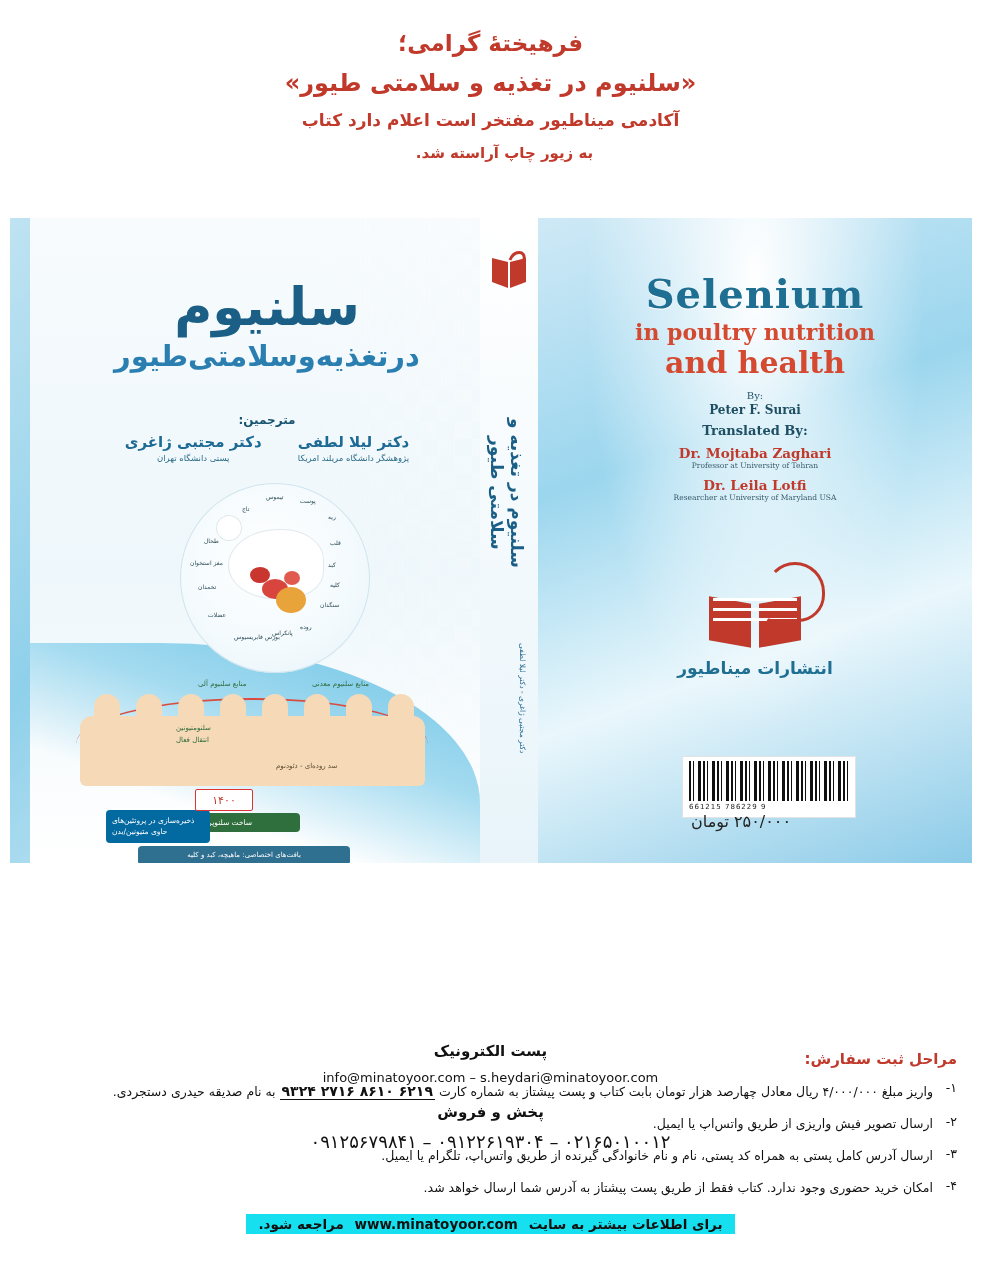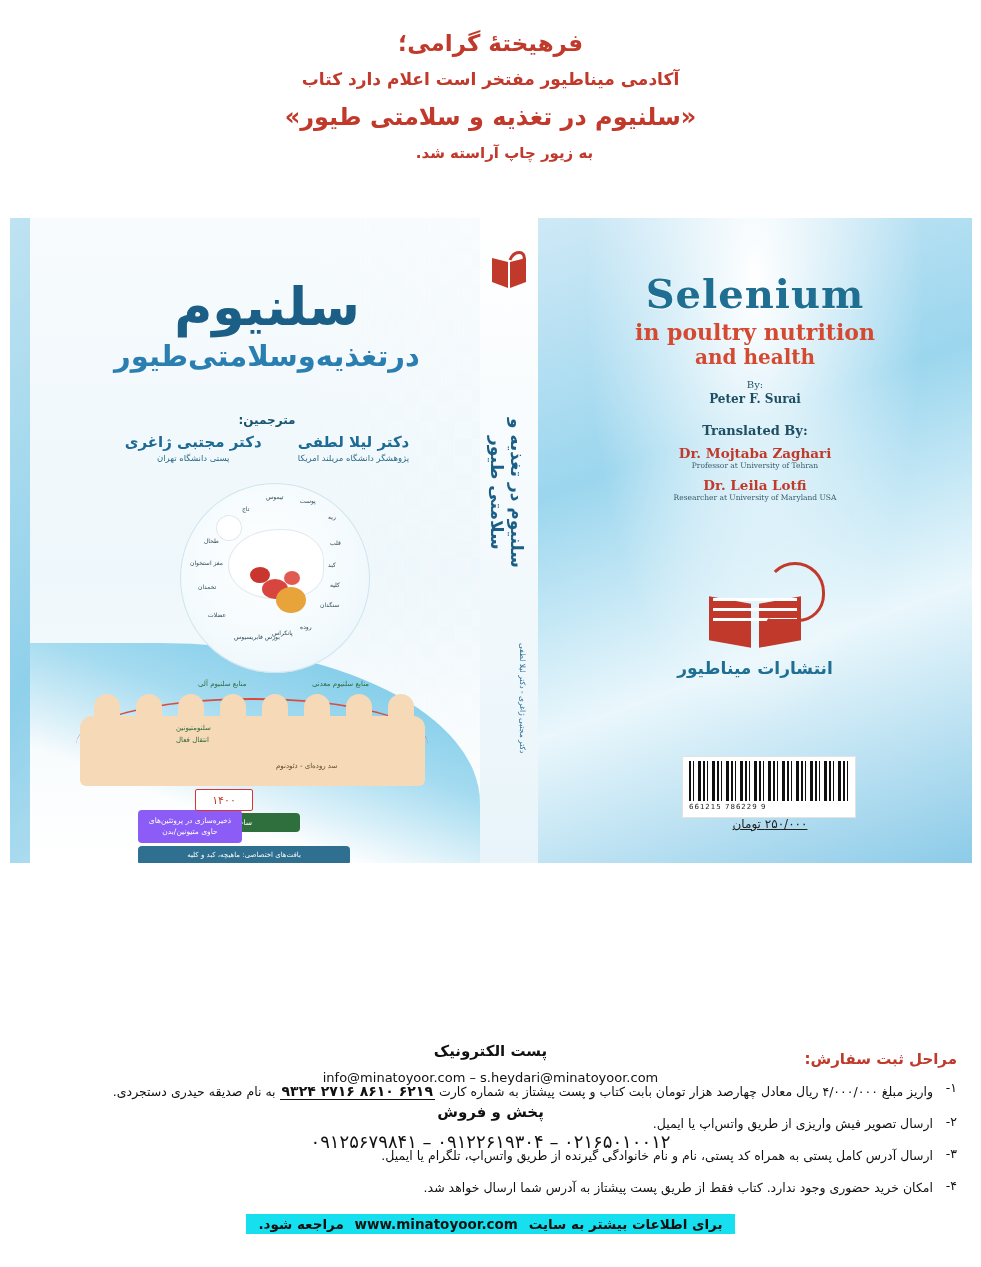"آکادمی میناطیور مفتخر است اعلام" div.ln { order: before "«سلنیوم در تغذیه و سلامتی" -> after "«سلنیوم در تغذیه و سلامتی" }
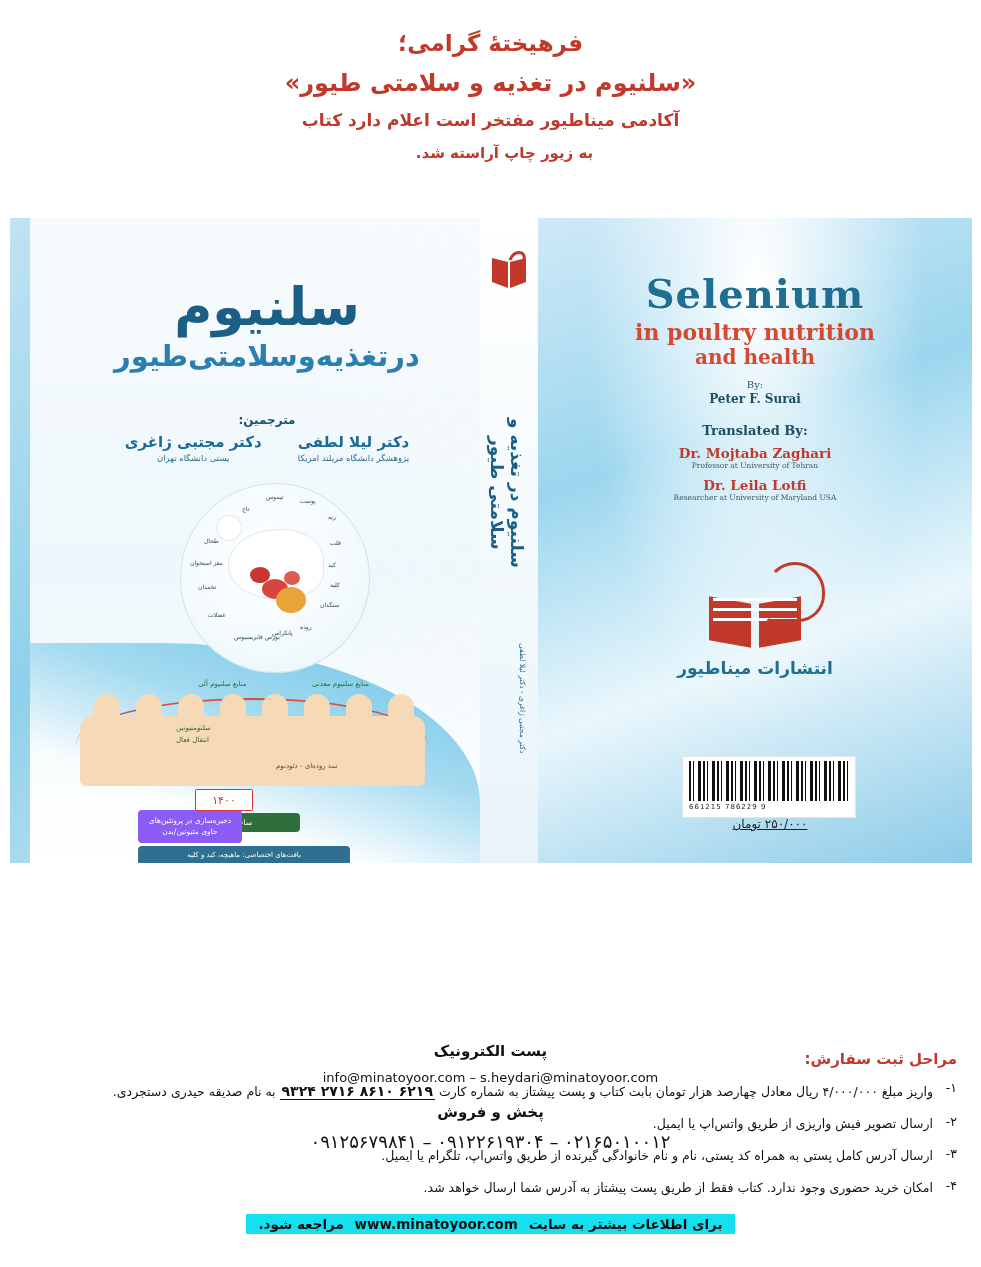"and health" .en-title .s2 { font-size: 20px -> 30px }
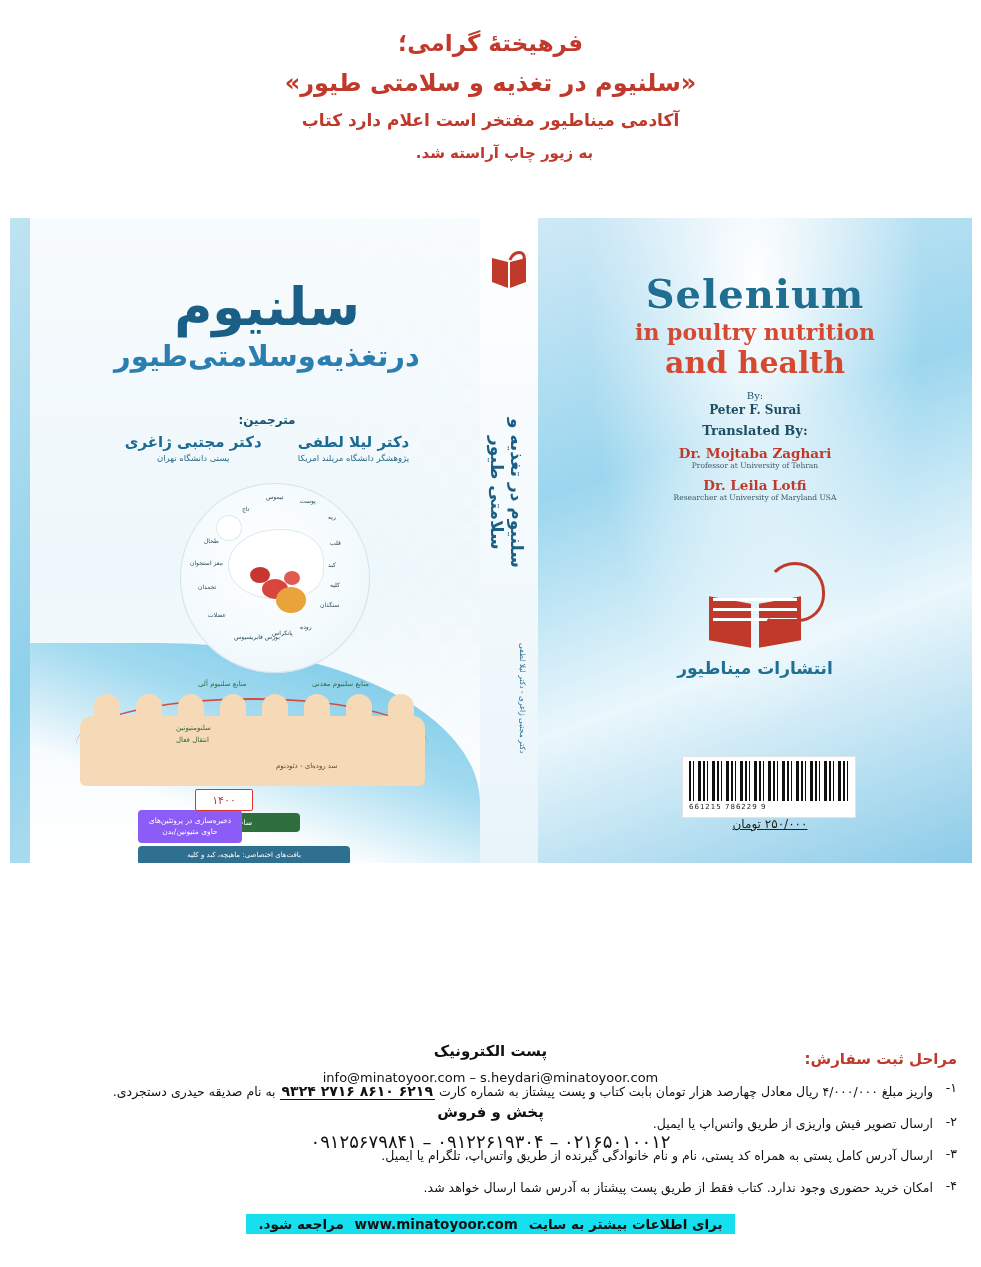"ذخیره‌سازی در پروتئین‌های حاوی" .boxdark { background: #8b5cf6 -> #0369a1; margin-left: 32px -> none; text-align: center -> left }
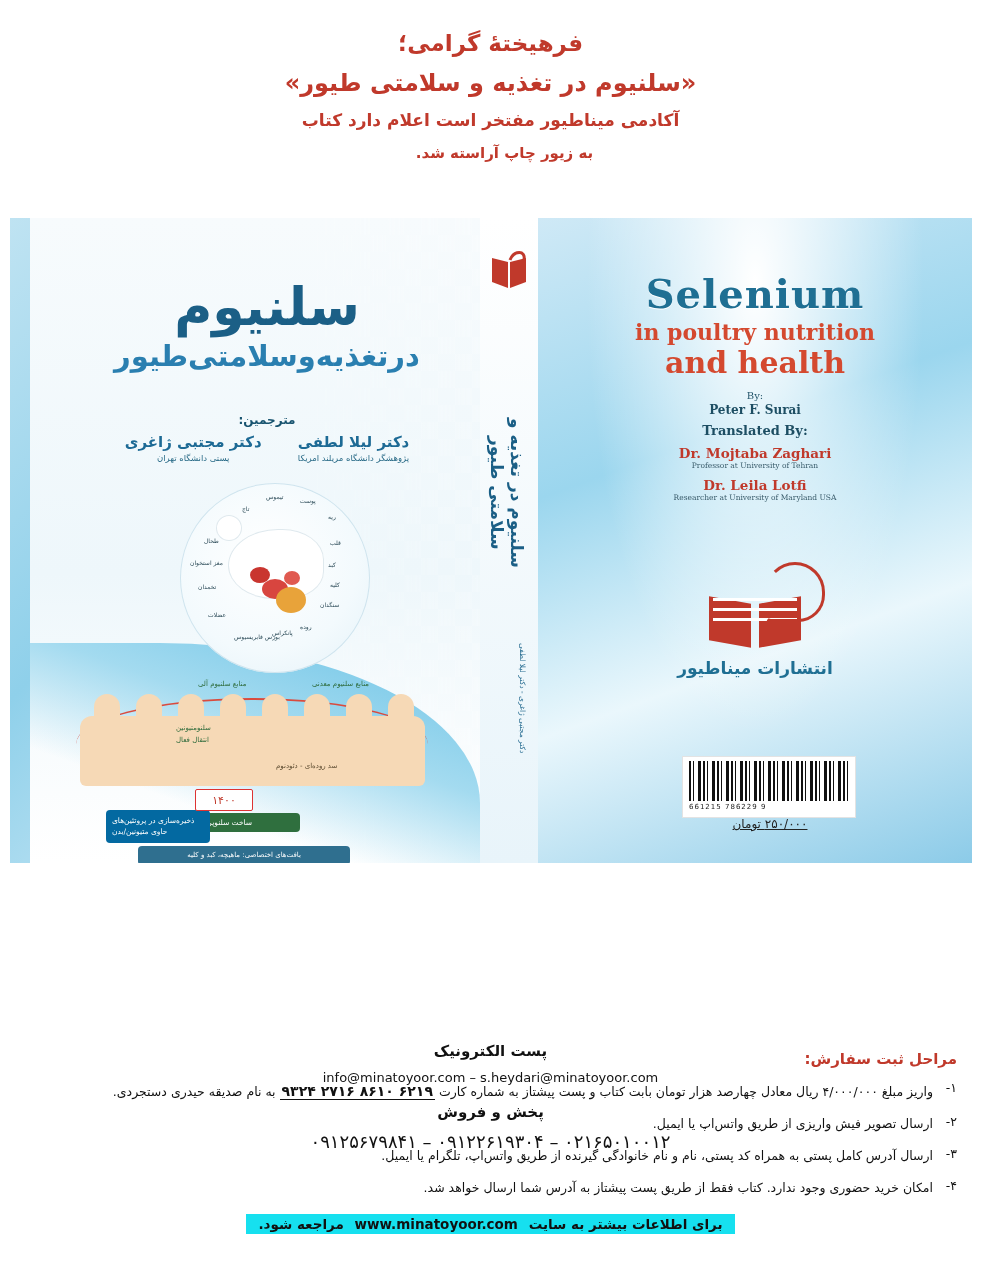"۲۵۰/۰۰۰ تومان" .price { font-size: 12px -> 16px; left: 684px -> 655px; text-decoration: underline -> none }
